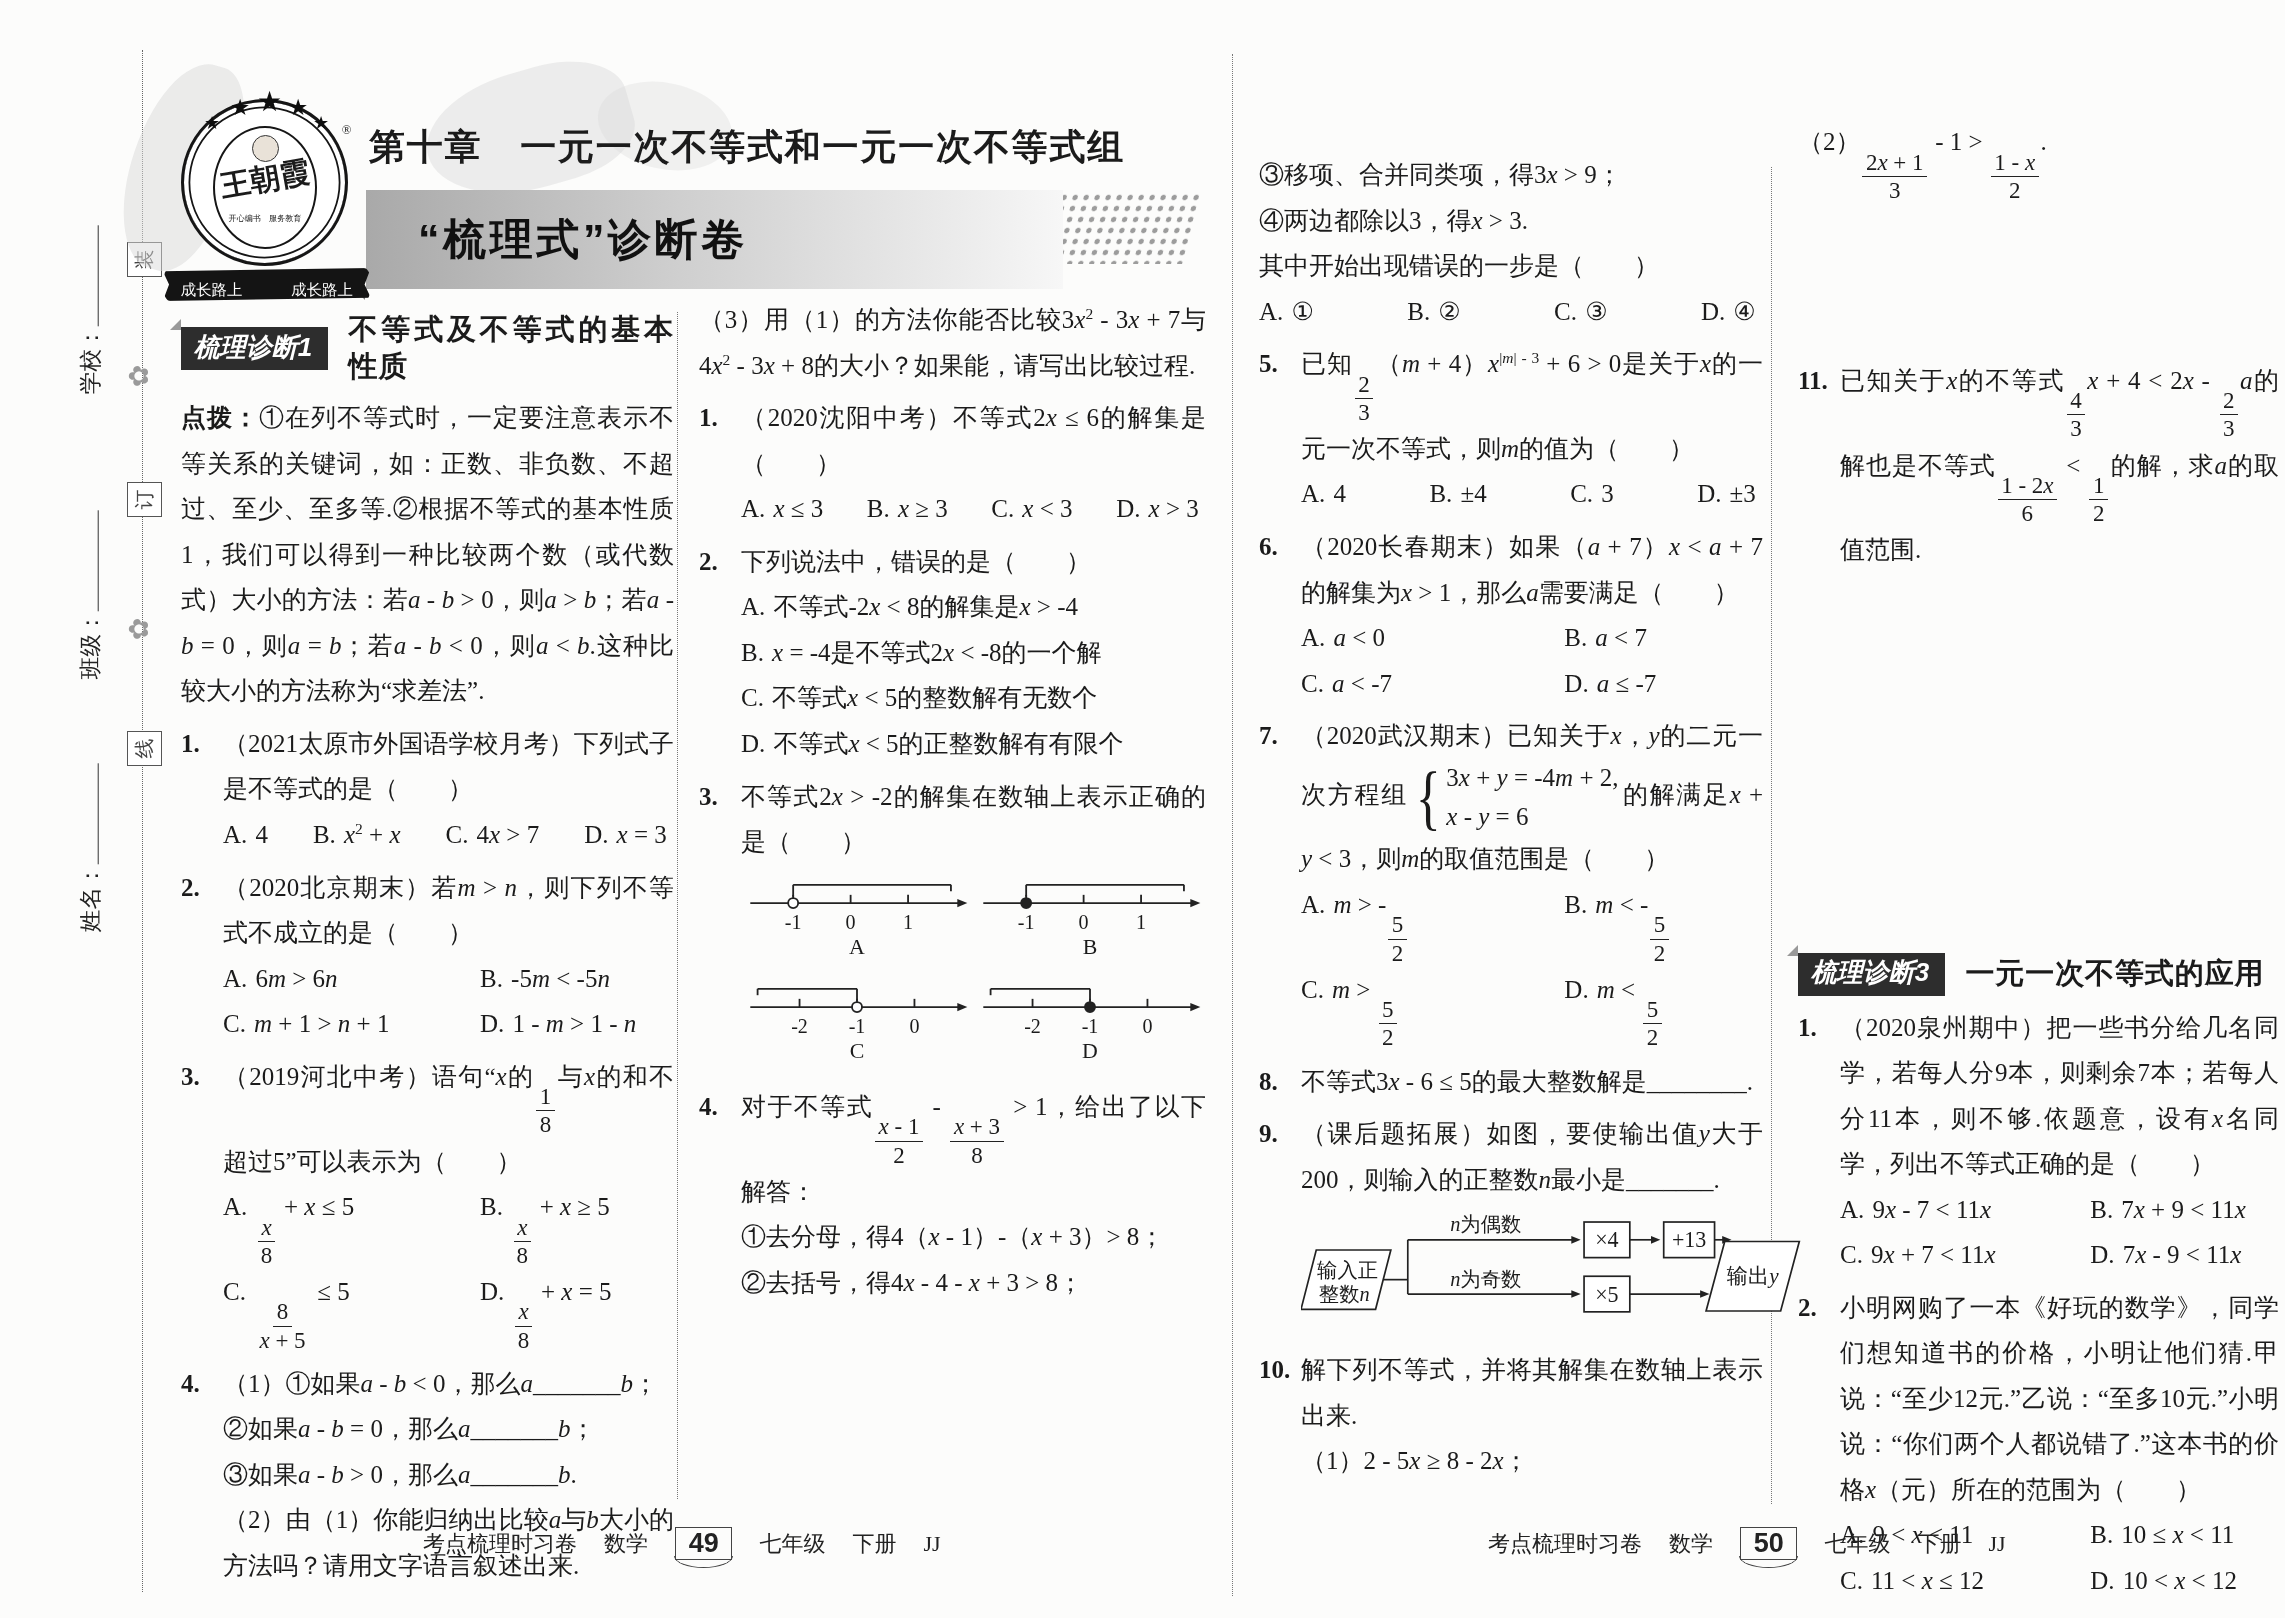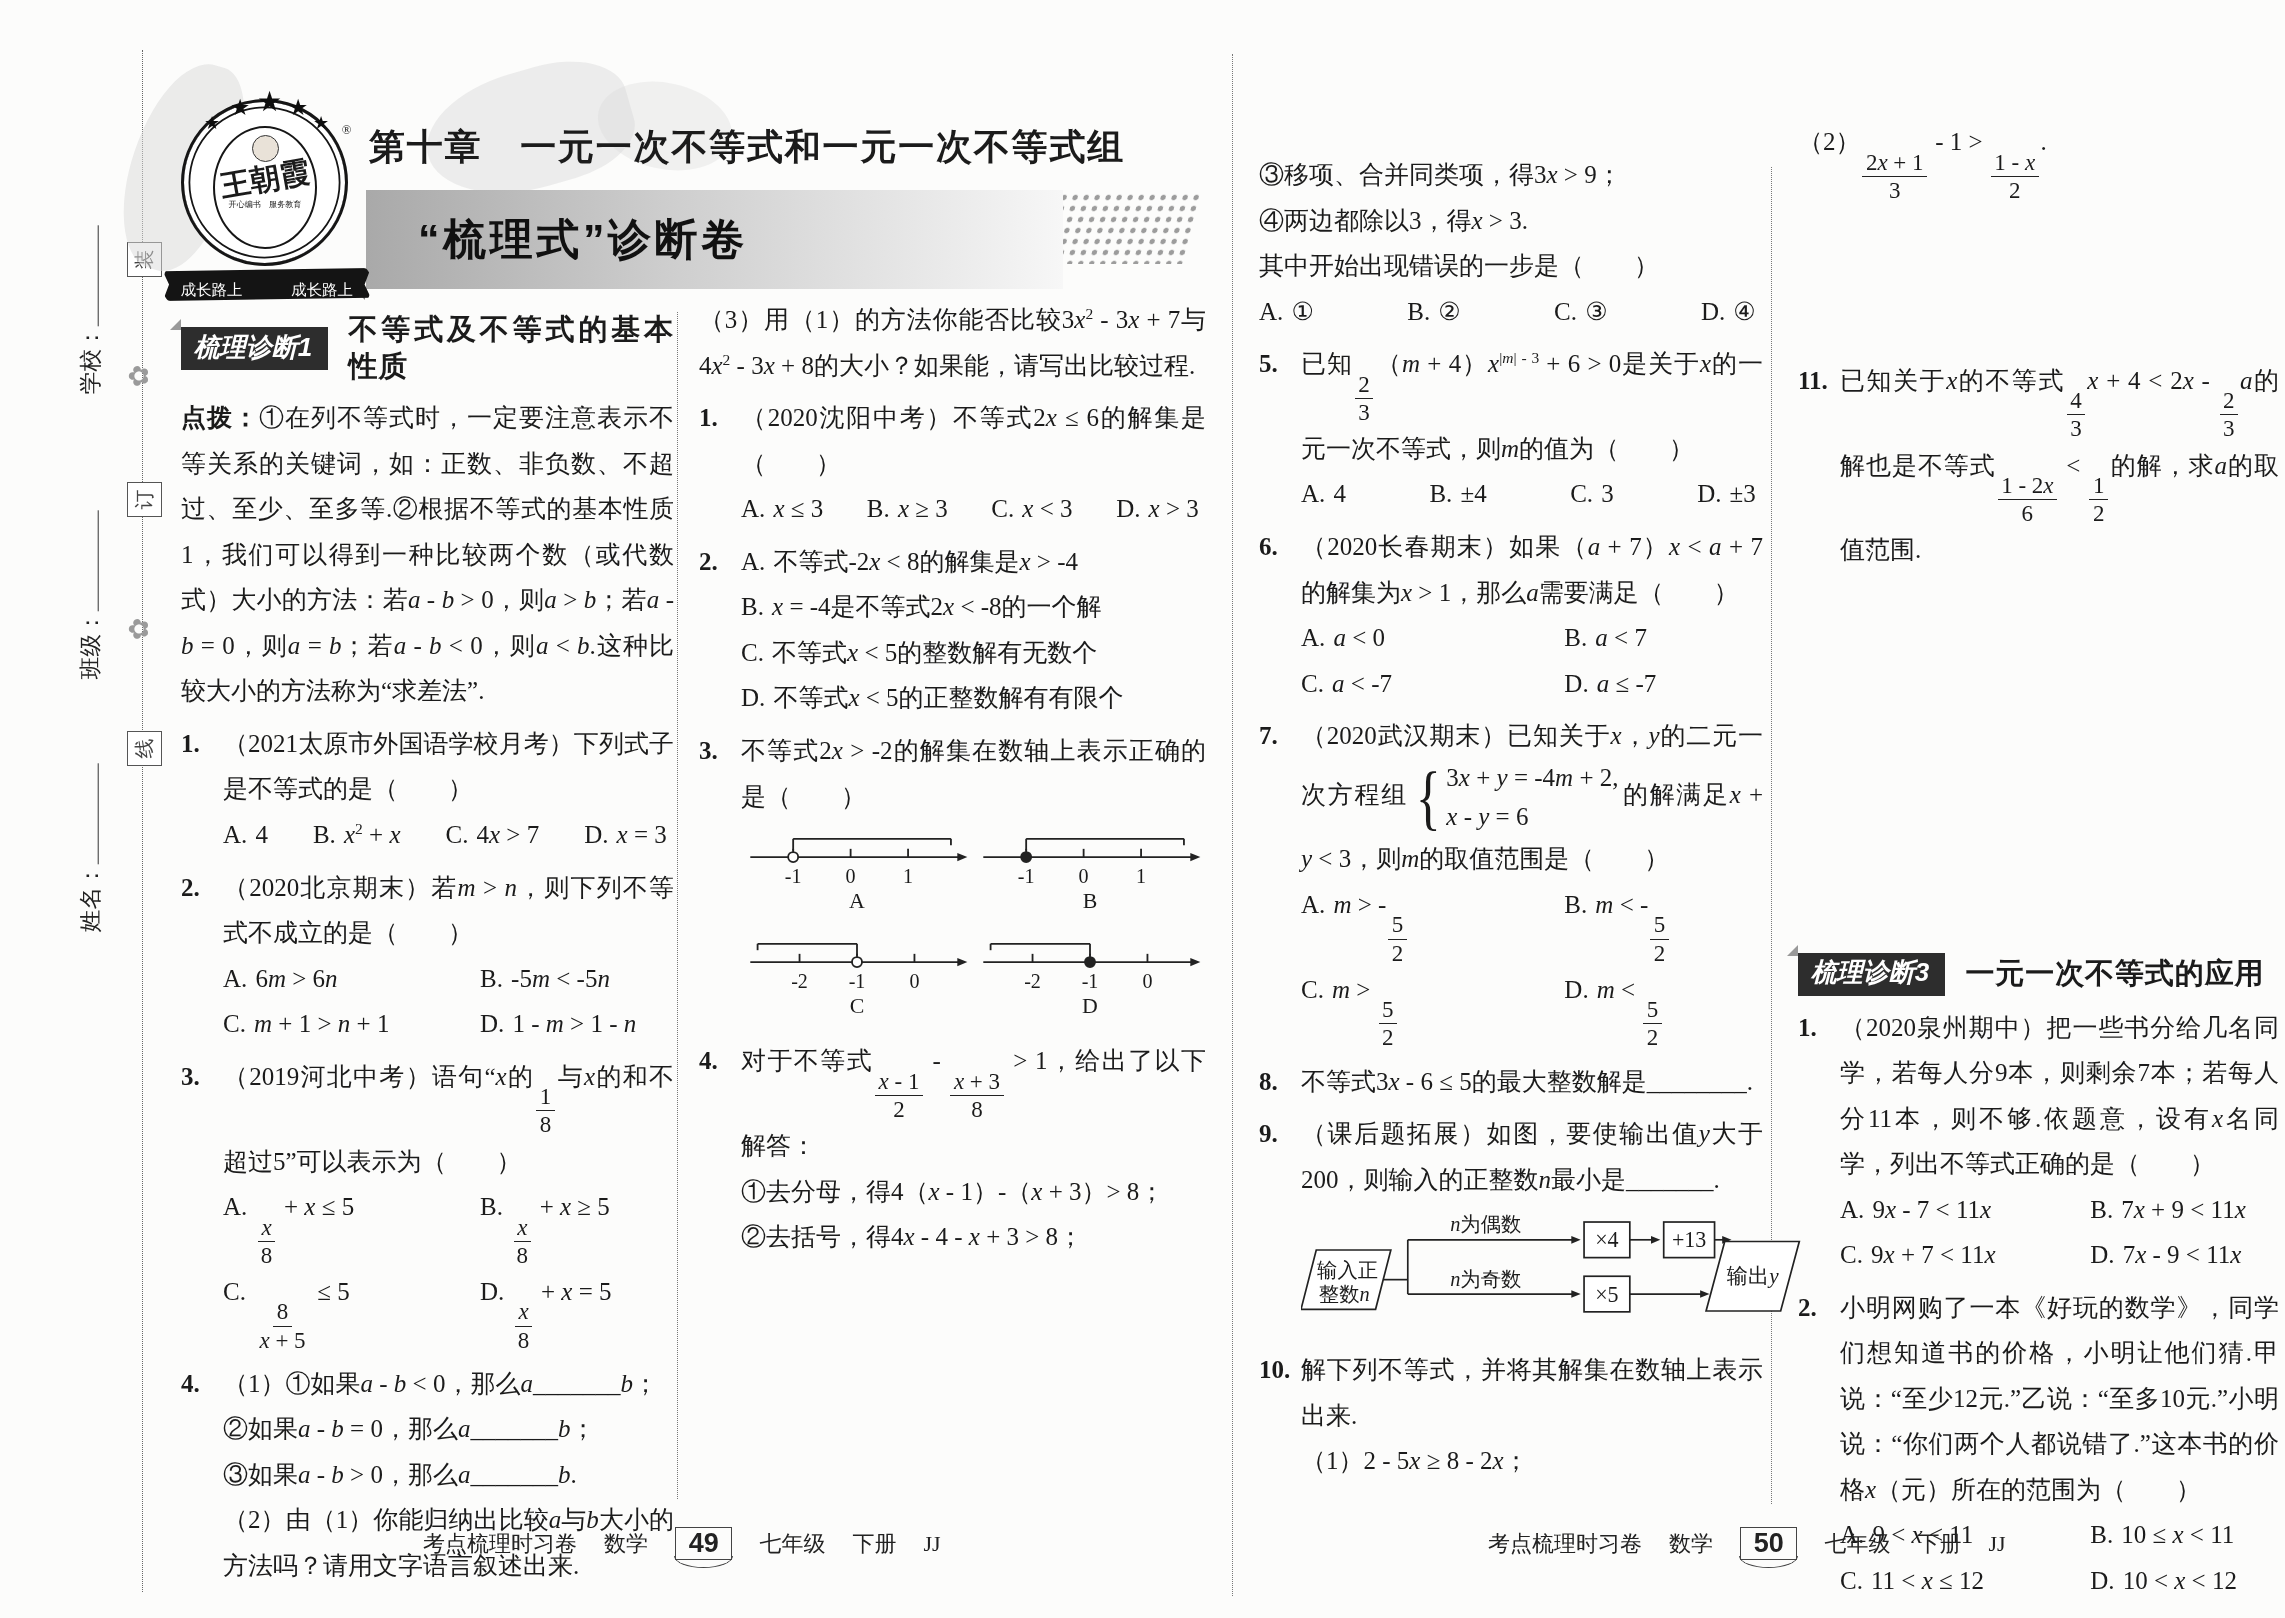"开心编书 服务教育" .lg-sub { margin-top: 5px -> 19px }
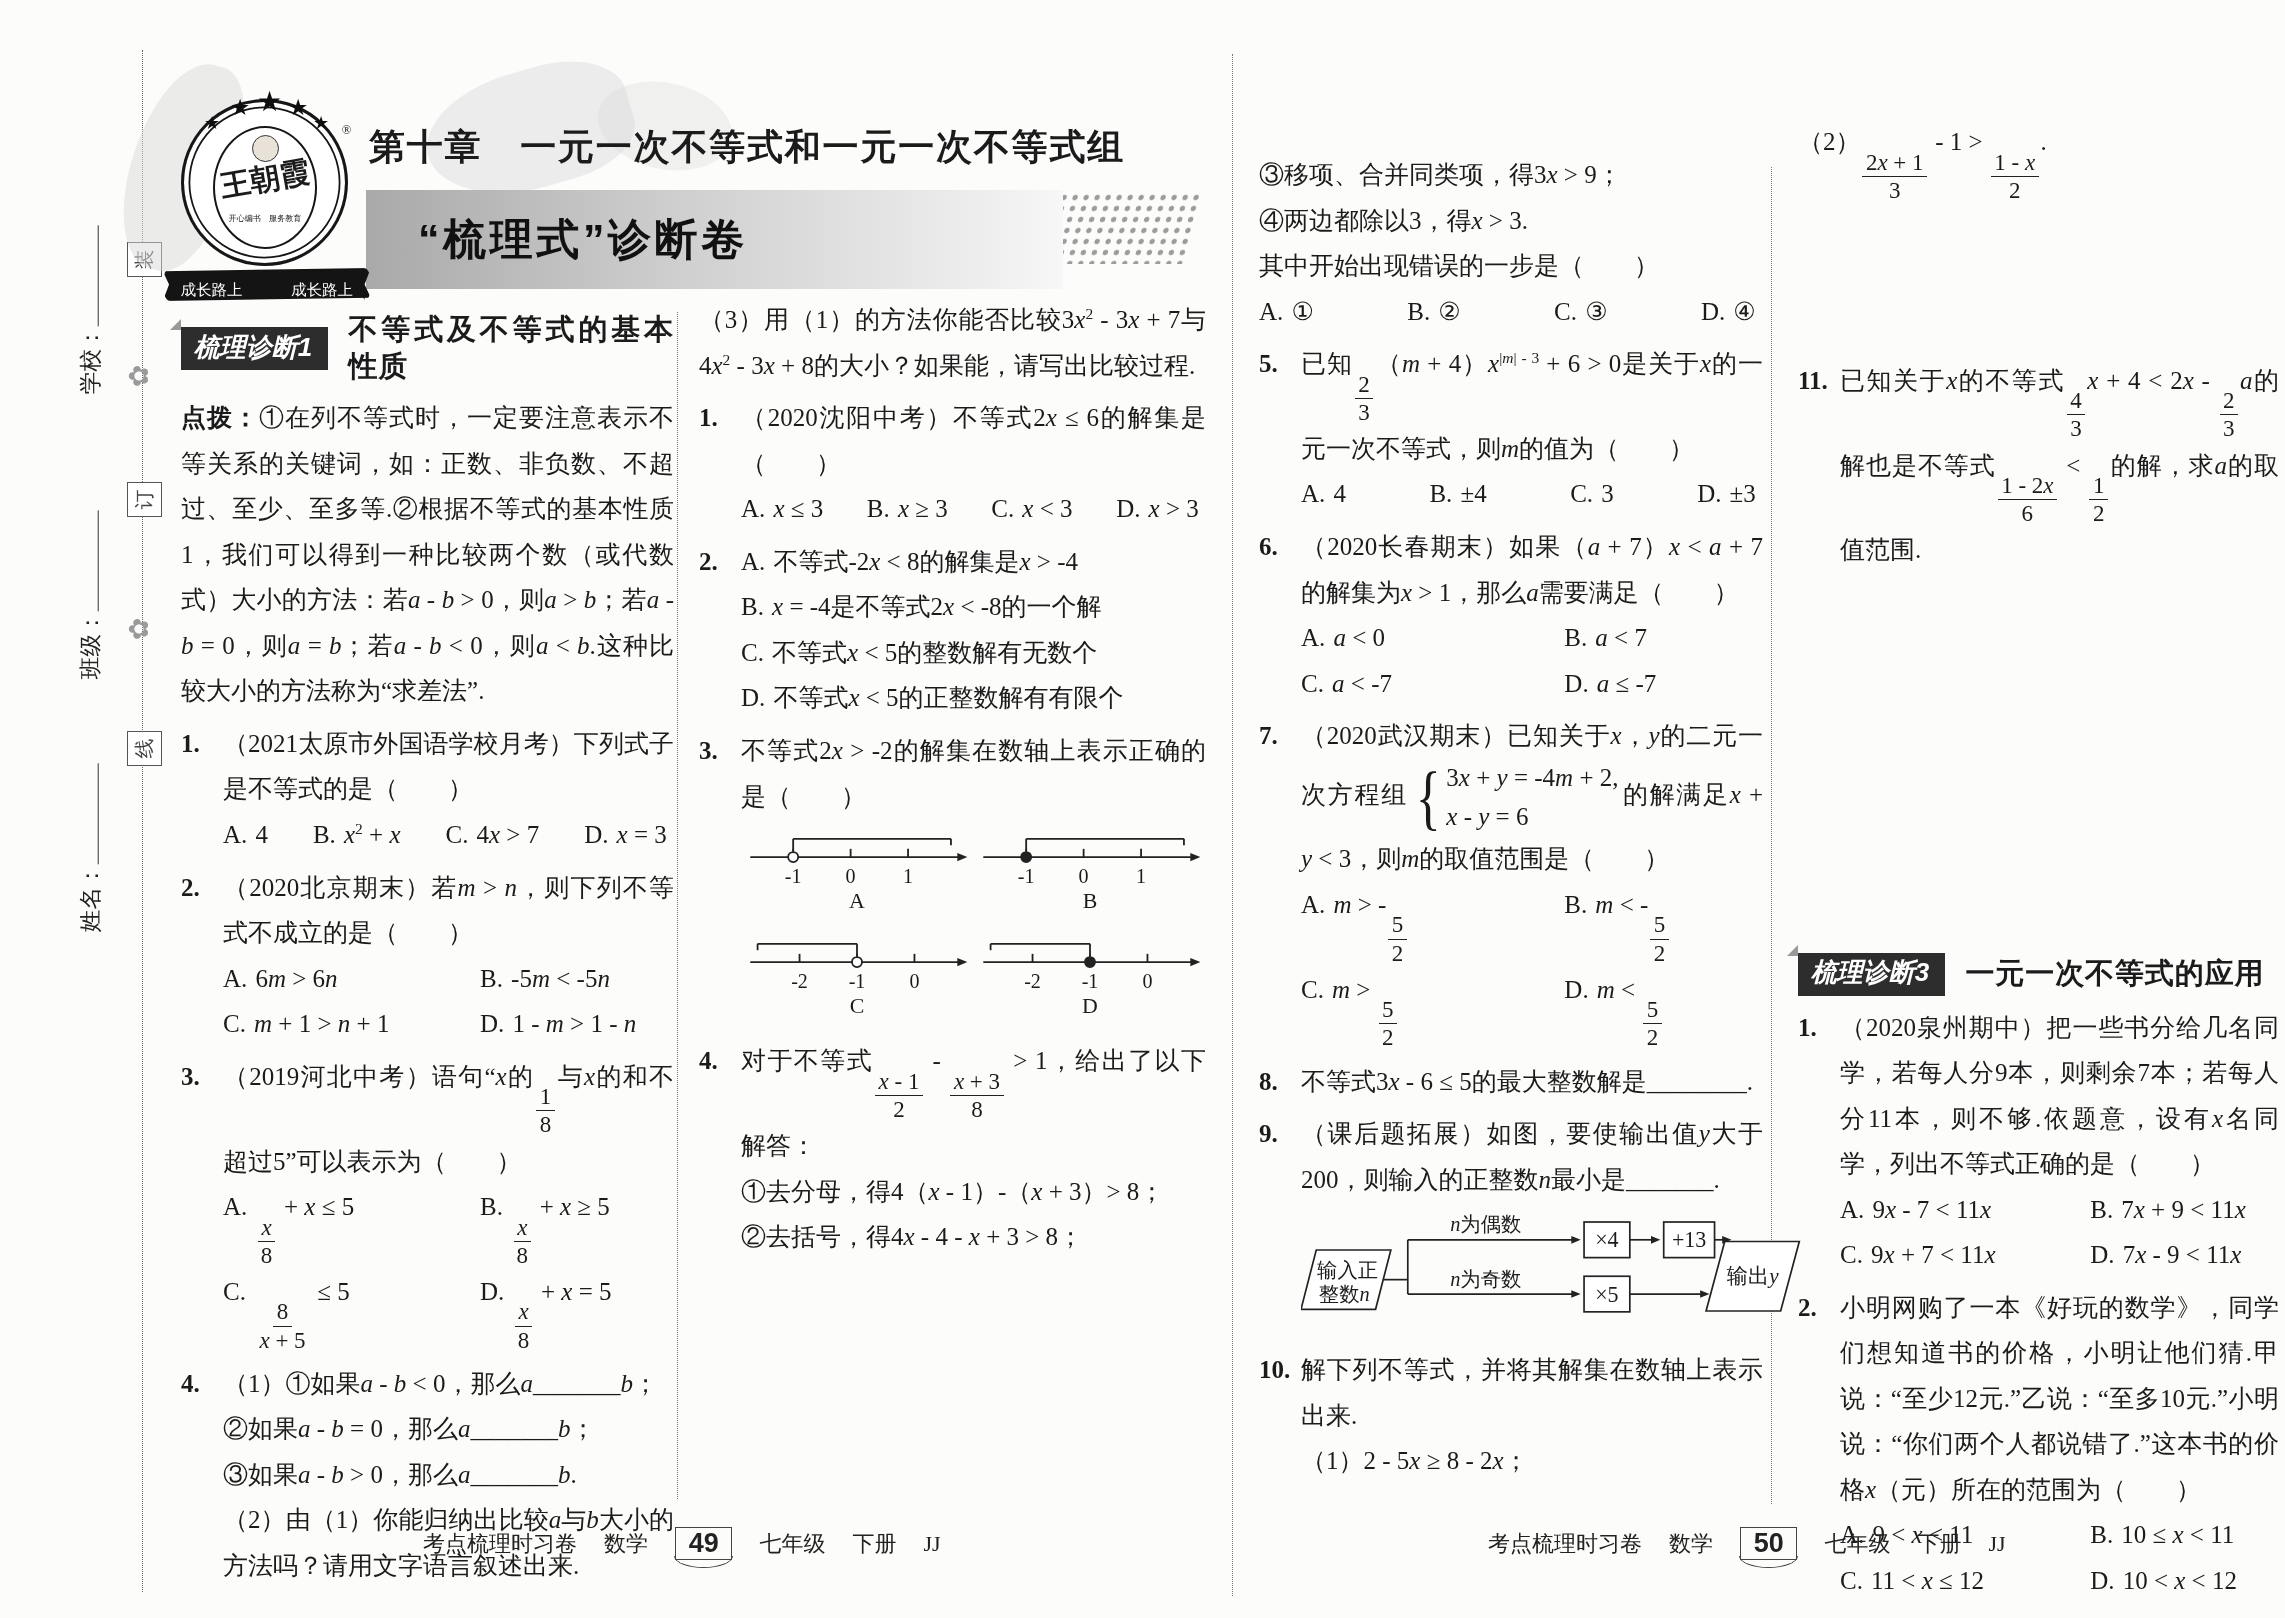"下列说法中，错误的是（ ）" div.qline { html: none -> <div>下列说法中，错误的是（ ）</div> }
